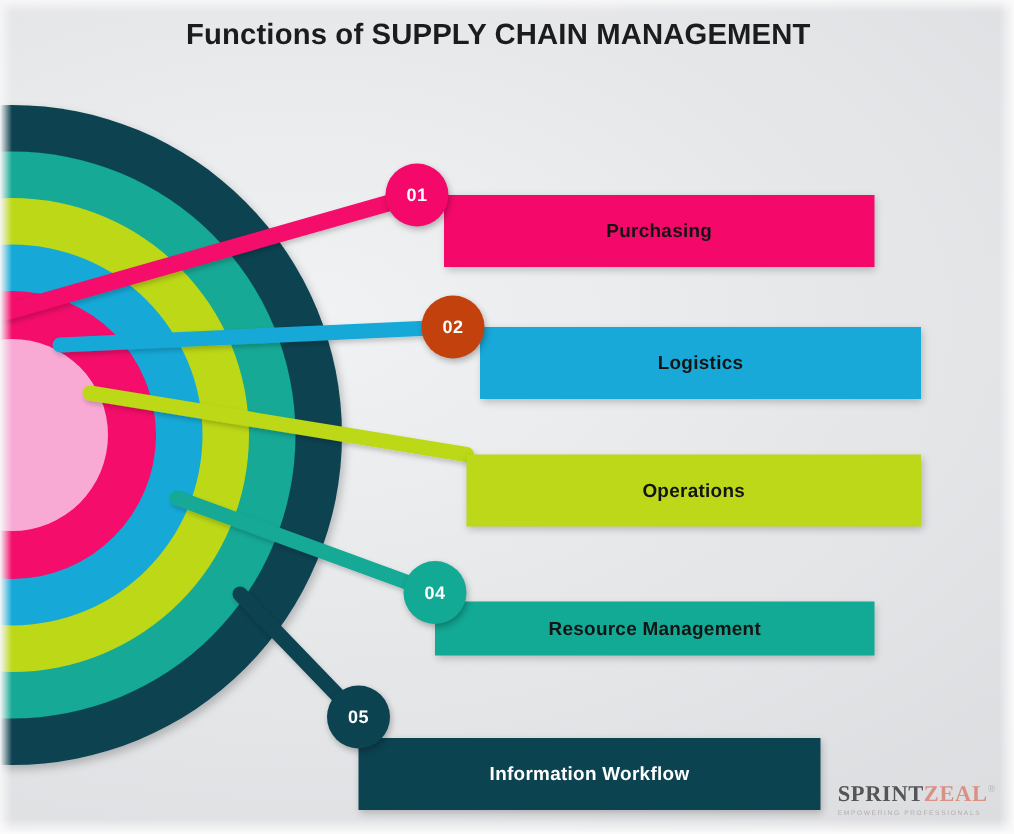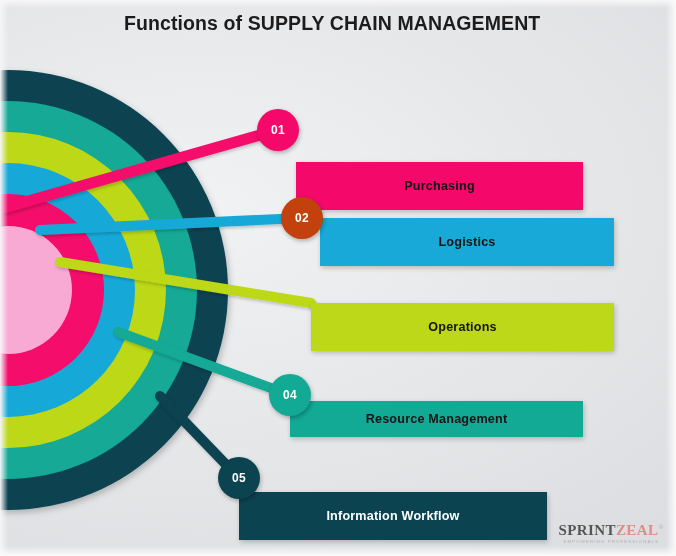"Purchasing" div.bar { margin-top: 32px -> none }
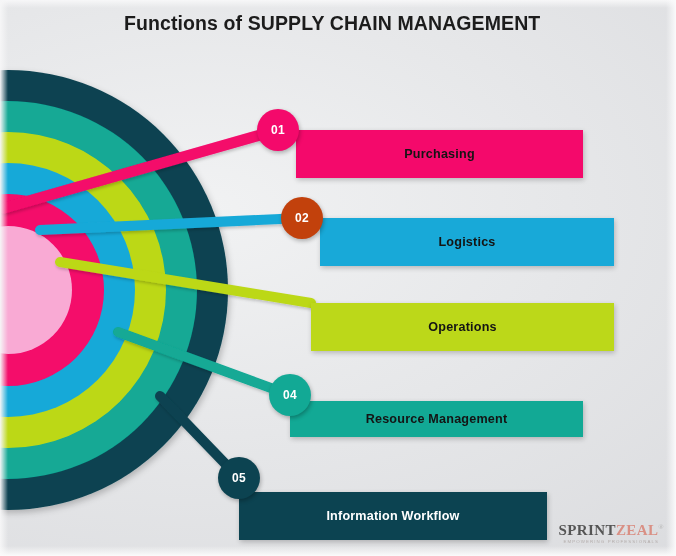"SPRINTZEAL®" #logo { text-align: center -> left }
